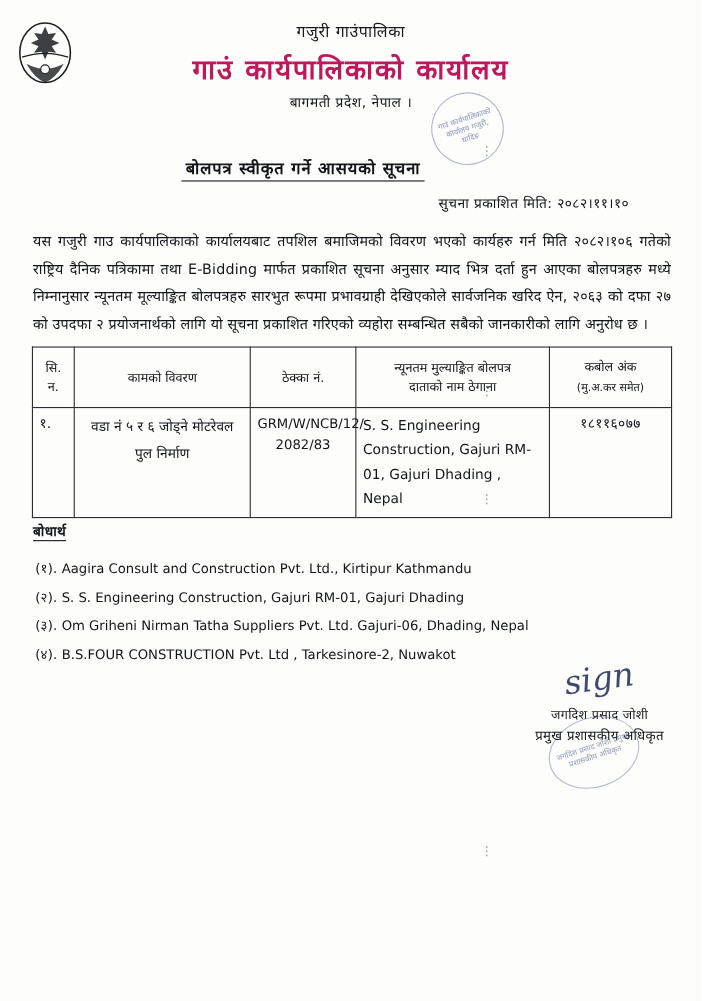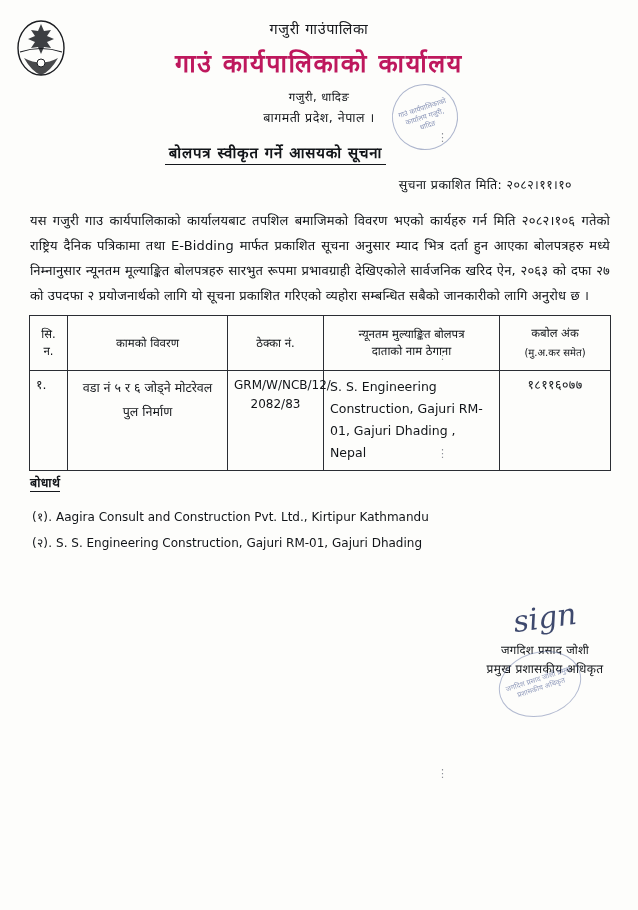"गजुरी, धादिङ" div.addr1 { html: <div>गजुरी, धादिङ</div> -> none }
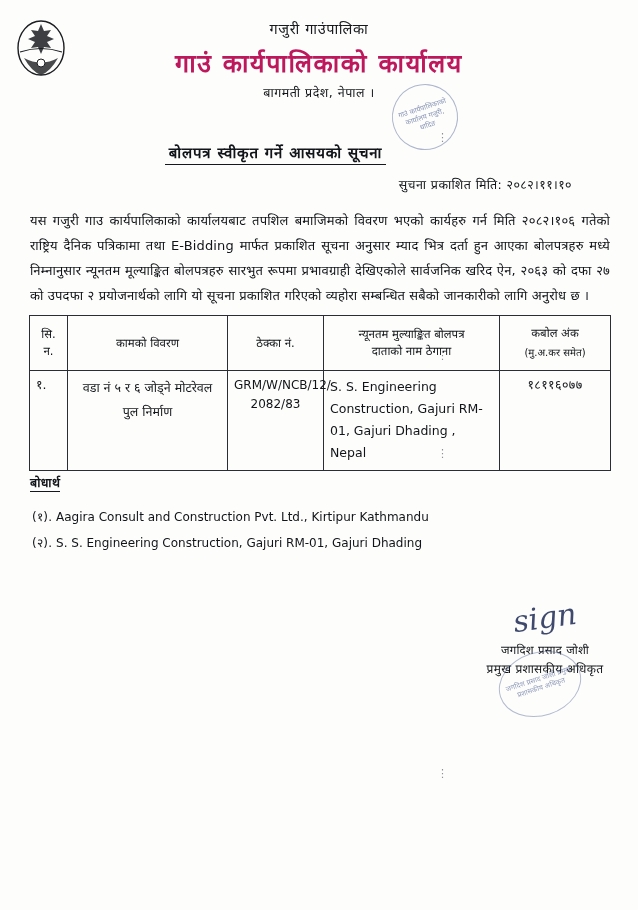"(३). Om Griheni Nirman Tatha" div { html: none -> <div> <span>(३).</span> <span>Om Griheni Nirman Tatha Suppliers Pvt. Ltd. Gajuri-06, Dhading, Nepal</span> </div> }
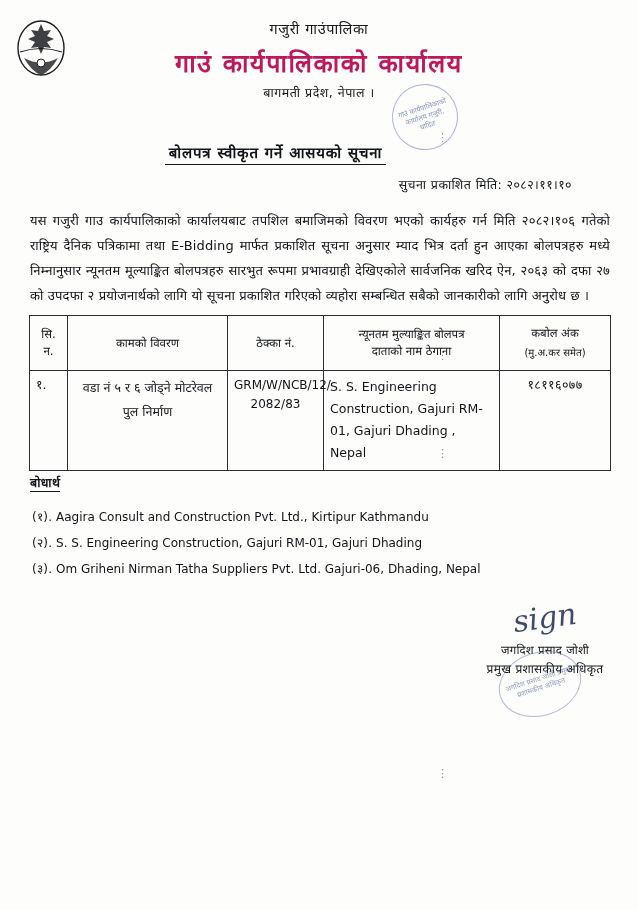"(४). B.S.FOUR CONSTRUCTION Pvt. Ltd" div { html: none -> <div> <span>(४).</span> <span>B.S.FOUR CONSTRUCTION Pvt. Ltd , Tarkesinore-2, Nuwakot</span> </div> }
